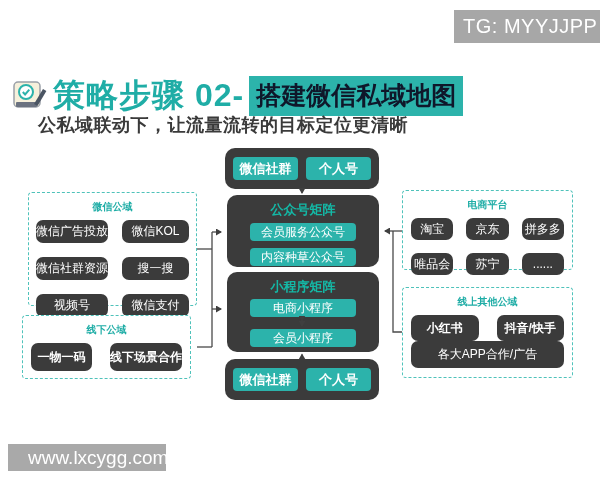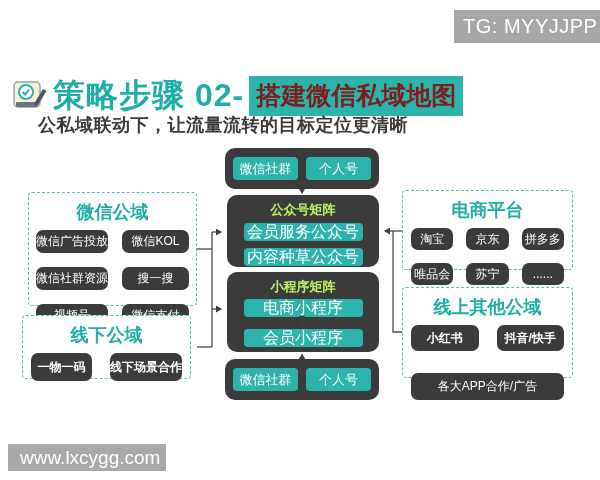"搭建微信私域地图" .highlight { color: #7f1d1d -> #0f172a }
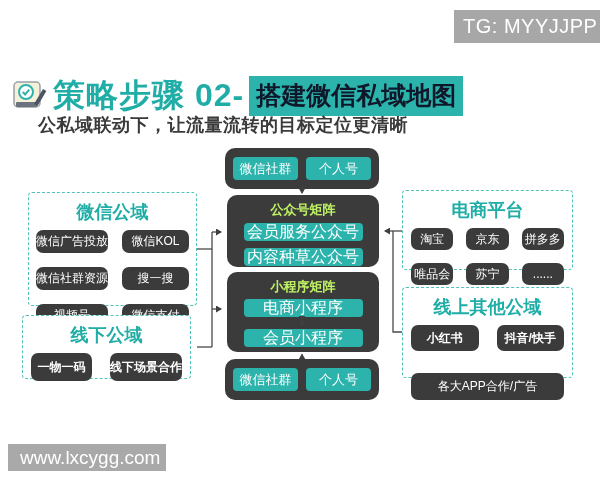"微信社群" .entry { font-weight: none -> bold }
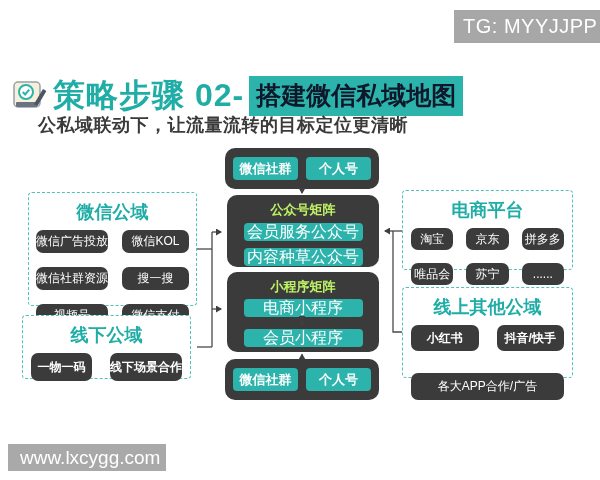"微信公域" .group-title { font-size: 18px -> 10px }
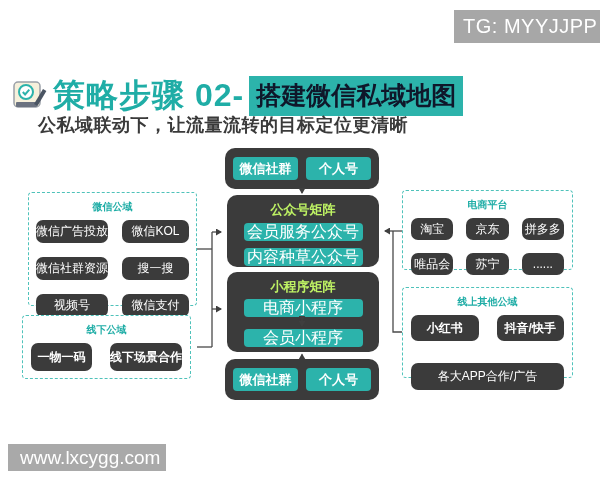"公众号矩阵" .cbox-title { color: #bef264 -> #14b8a6 }
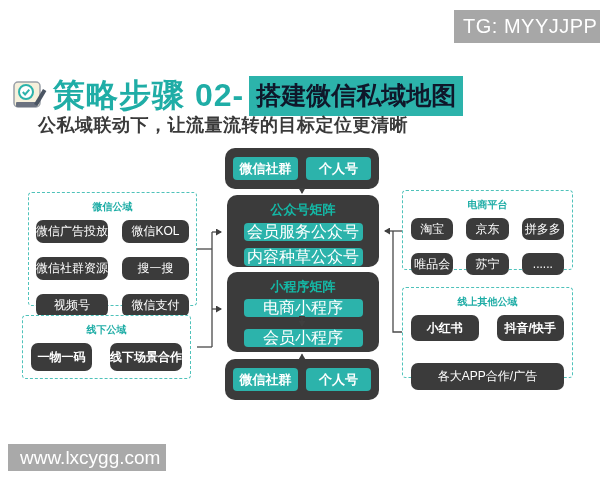"会员服务公众号" .trow { font-size: 16px -> 12px; width: 119px -> 106px }
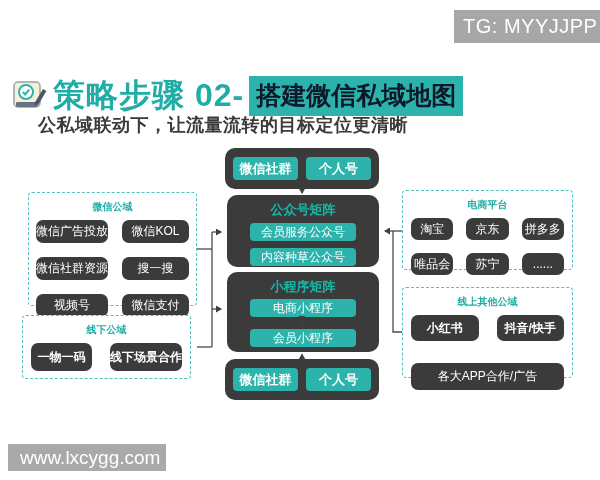"各大APP合作/广告" .wide-chip { margin: 22px 8px 0 -> 0 8px 0 }
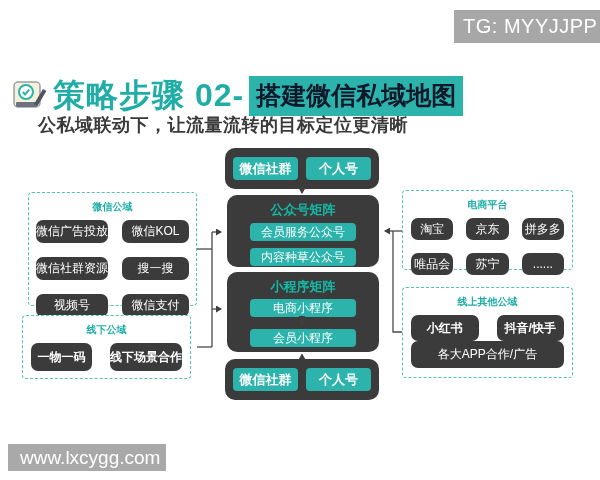"www.lxcygg.com" .site-box { padding-left: 12px -> 20px }
